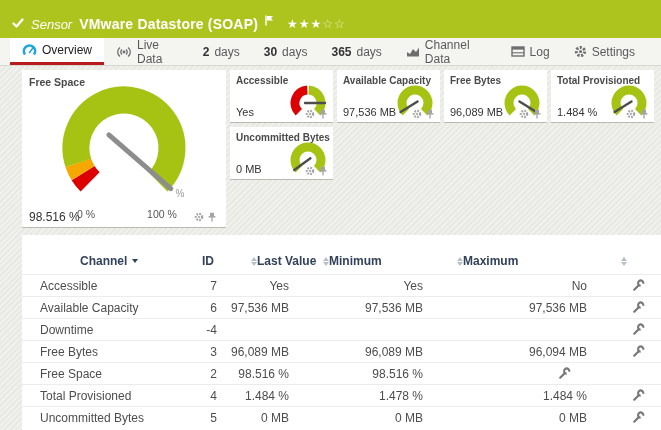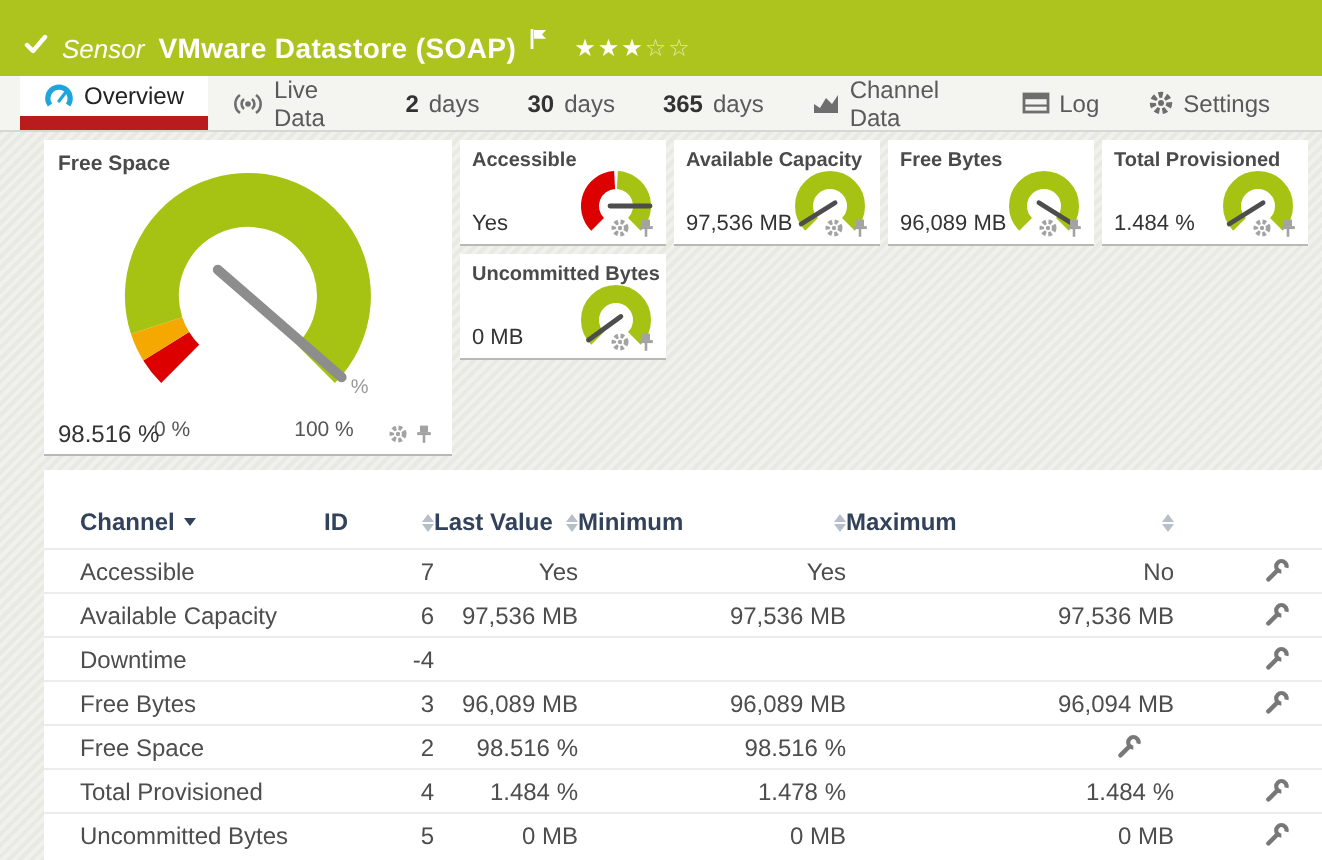"Overview" .tab.active { border-bottom: 7px solid #b91c1c -> 3px solid #b91c1c }
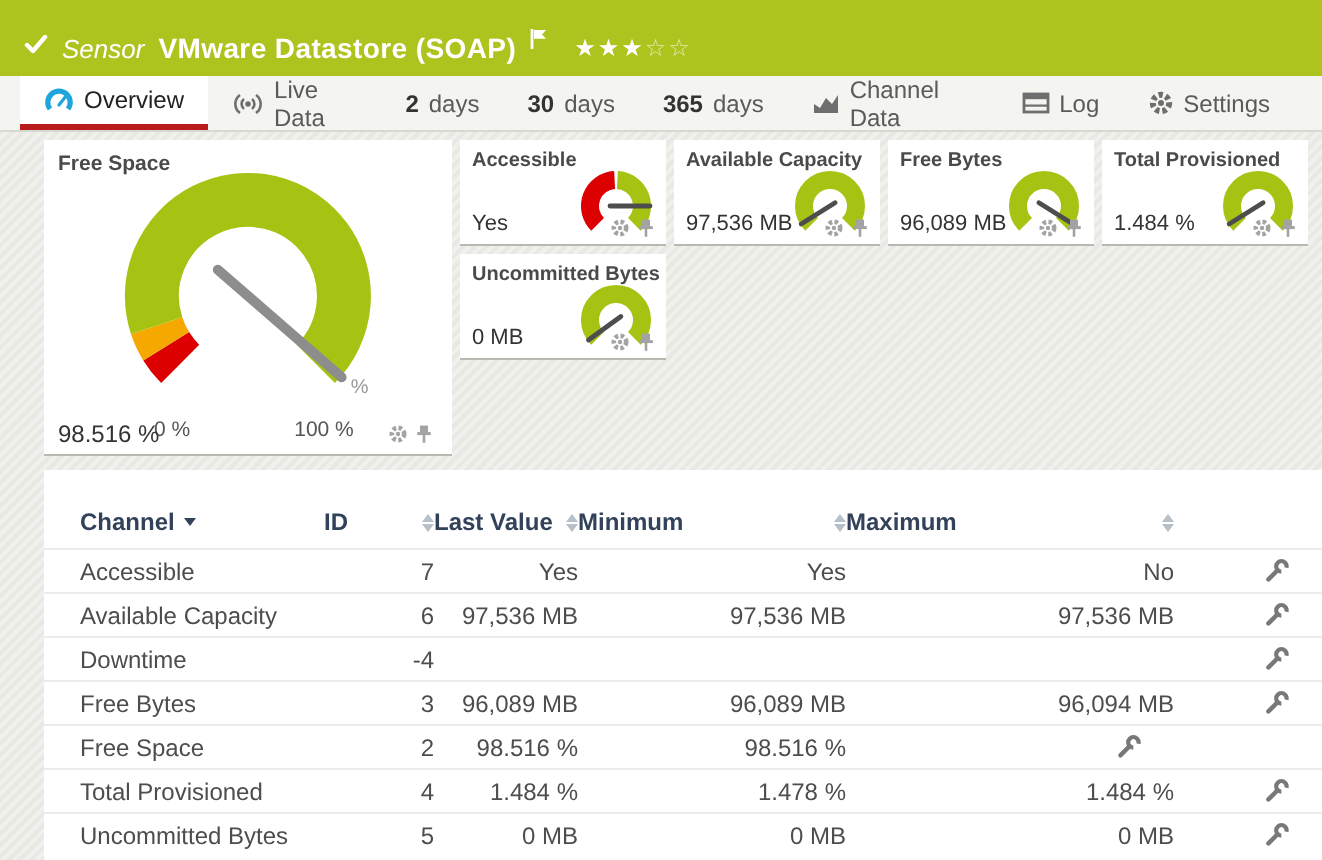"Channel" .t-head { margin-left: none -> 40px }
